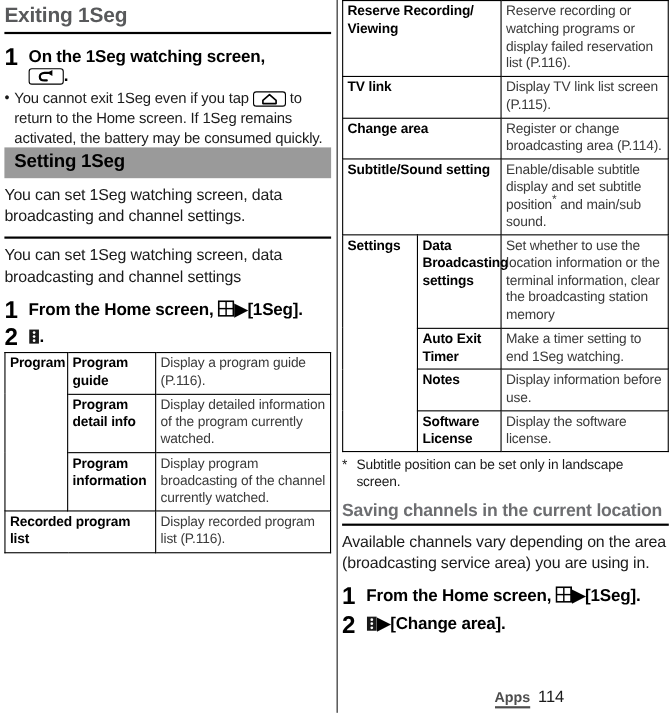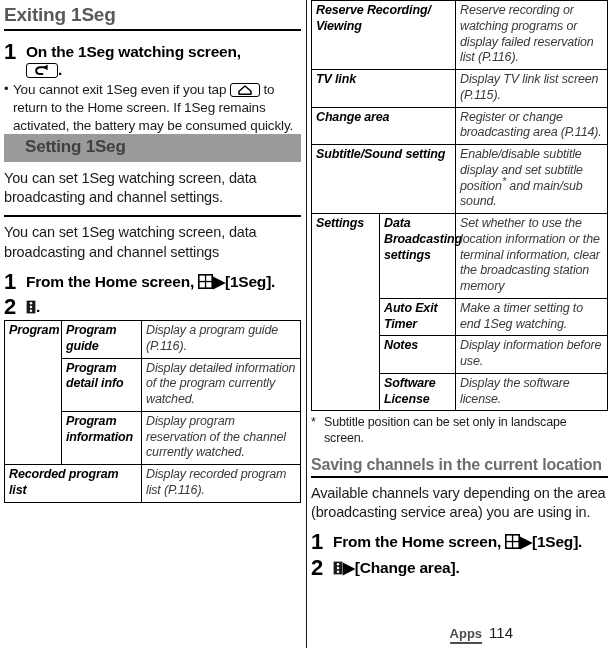"Reserve Recording/ Viewing" table.opt td { font-style: italic -> none }
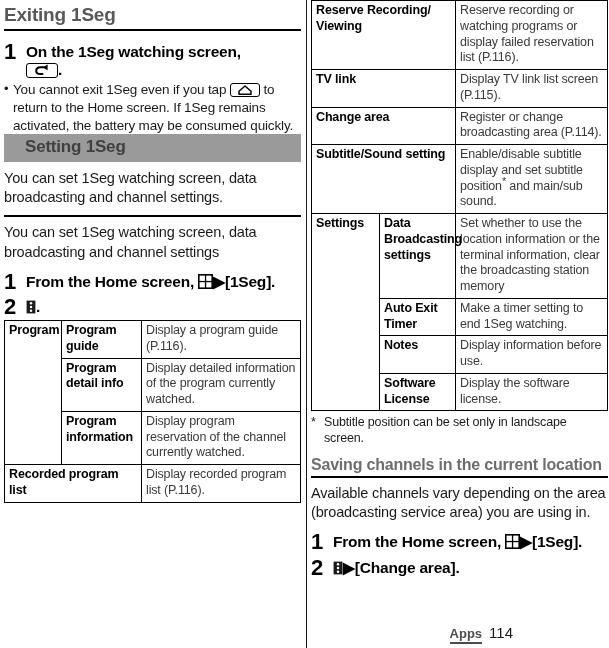"Setting 1Seg" .h2-bar { color: #404040 -> #000000; padding: 4px 0 5px 21px -> 4px 0 5px 9px }
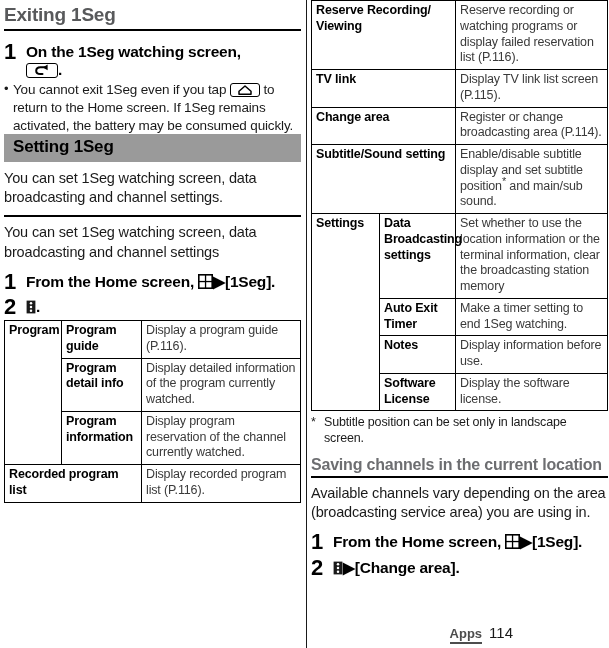"Display program reservation of the" td.d { text: reservation -> broadcasting }
